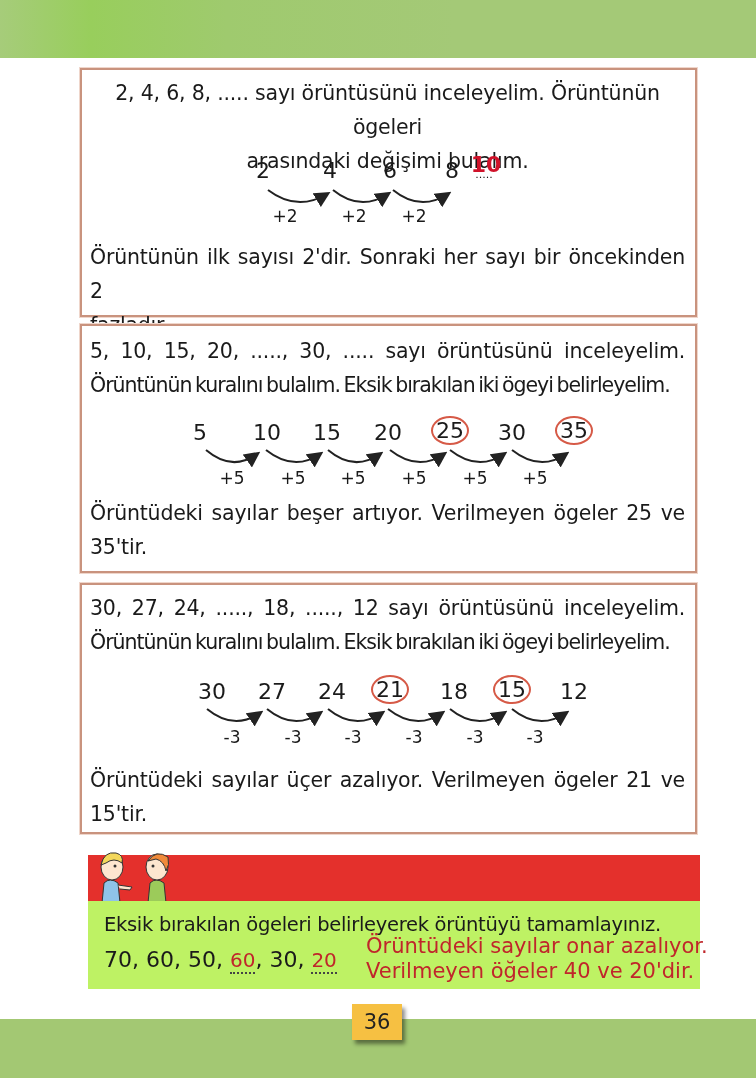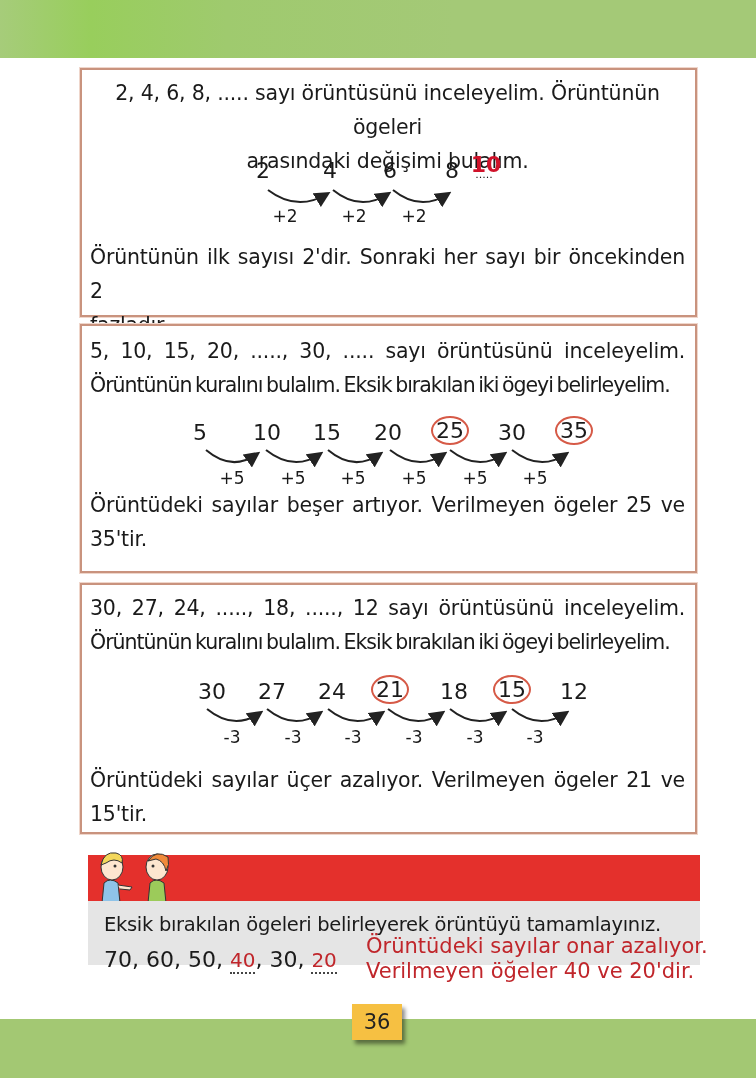"Örüntüdeki sayılar beşer artıyor." div.para { top: 162px -> 170px }
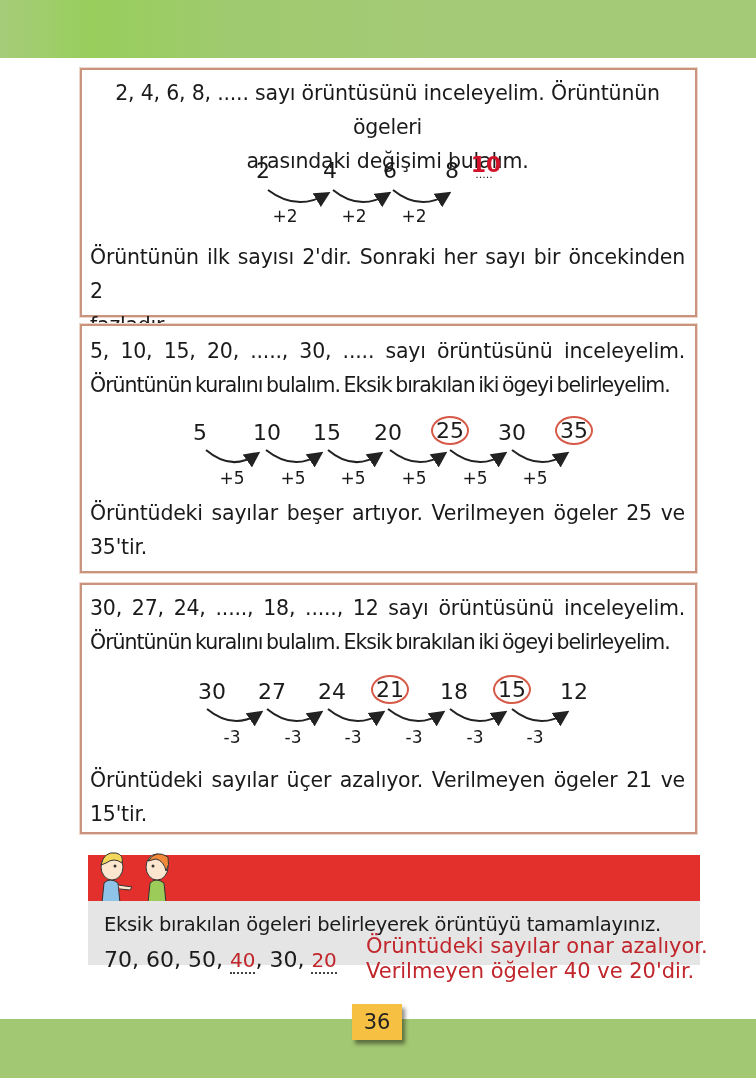"Eksik bırakılan ögeleri belirleyerek" .sira-body { background: #e5e5e5 -> #bef264; height: 64px -> 88px }
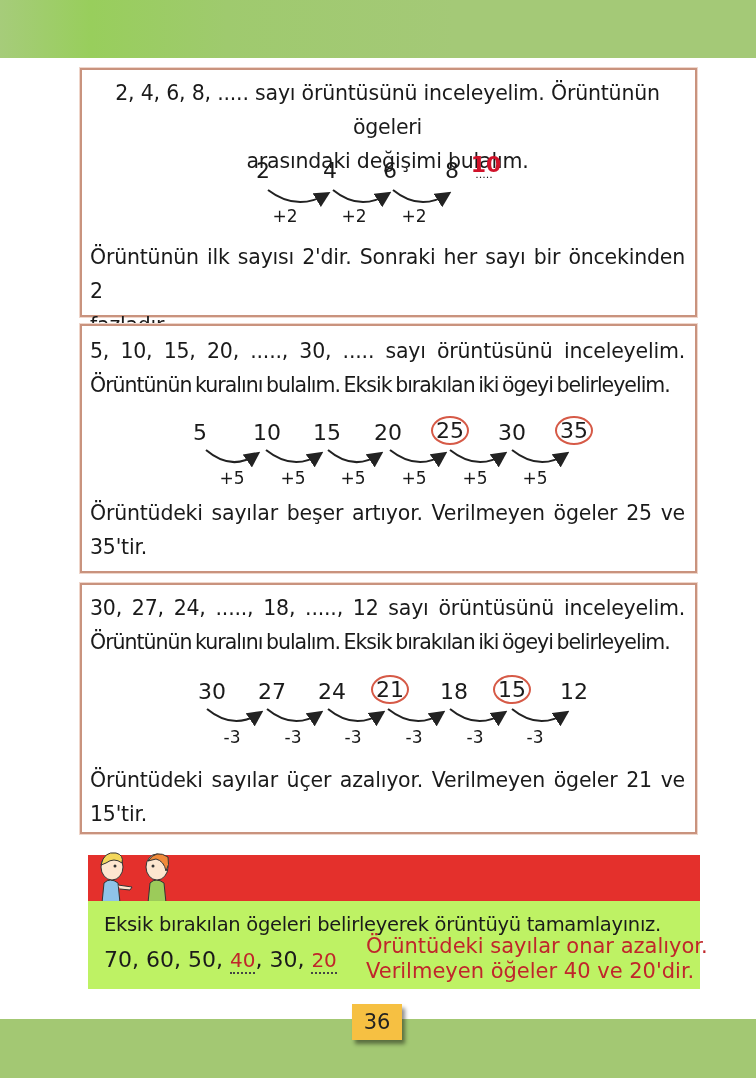"40" span.blank-red { text: 40 -> 60 }
